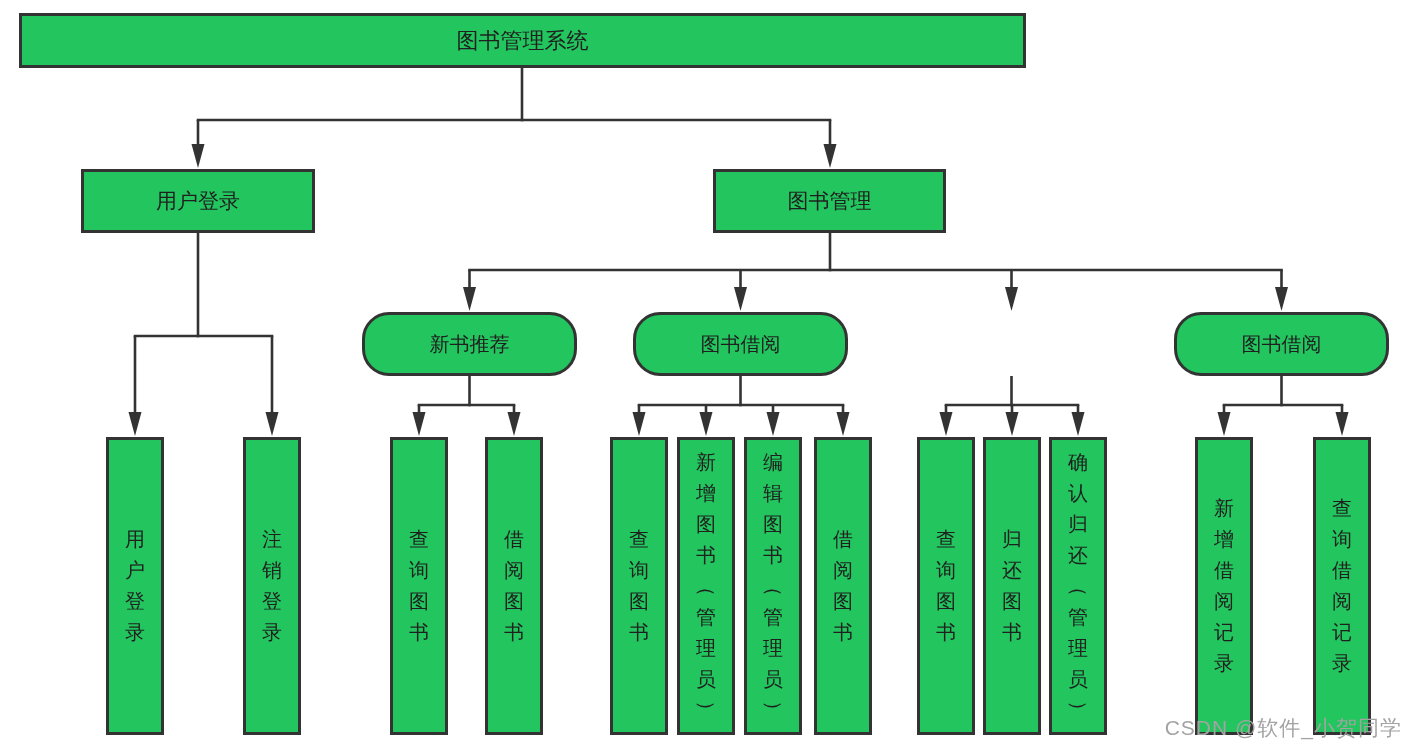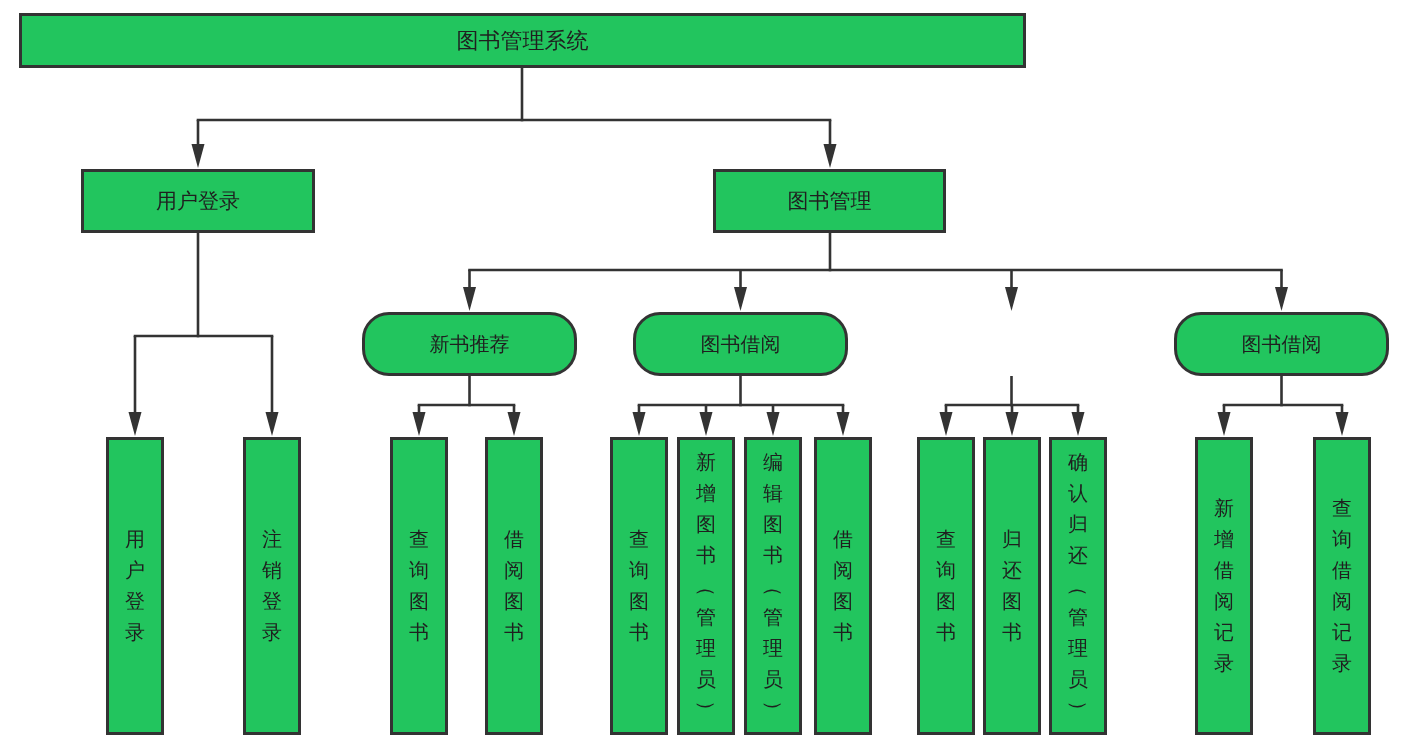"CSDN @软件_小贺同学" div.watermark { html: none -> <div>CSDN @软件_小贺同学</div> }
